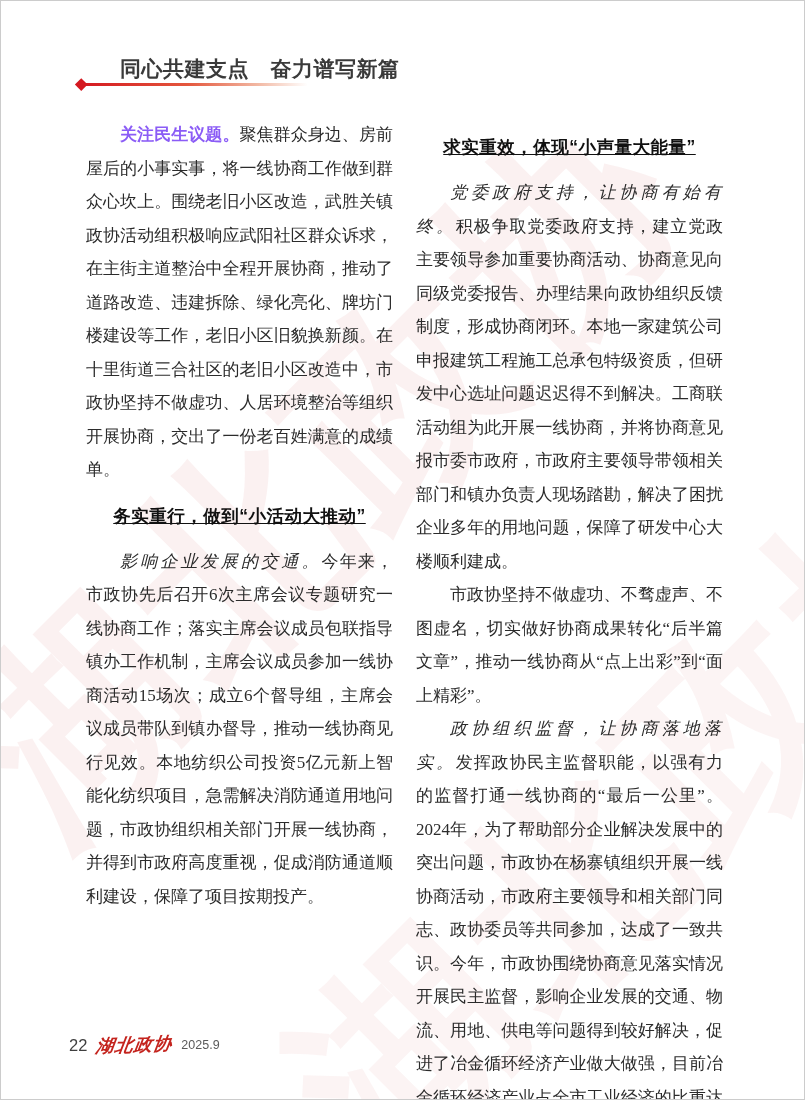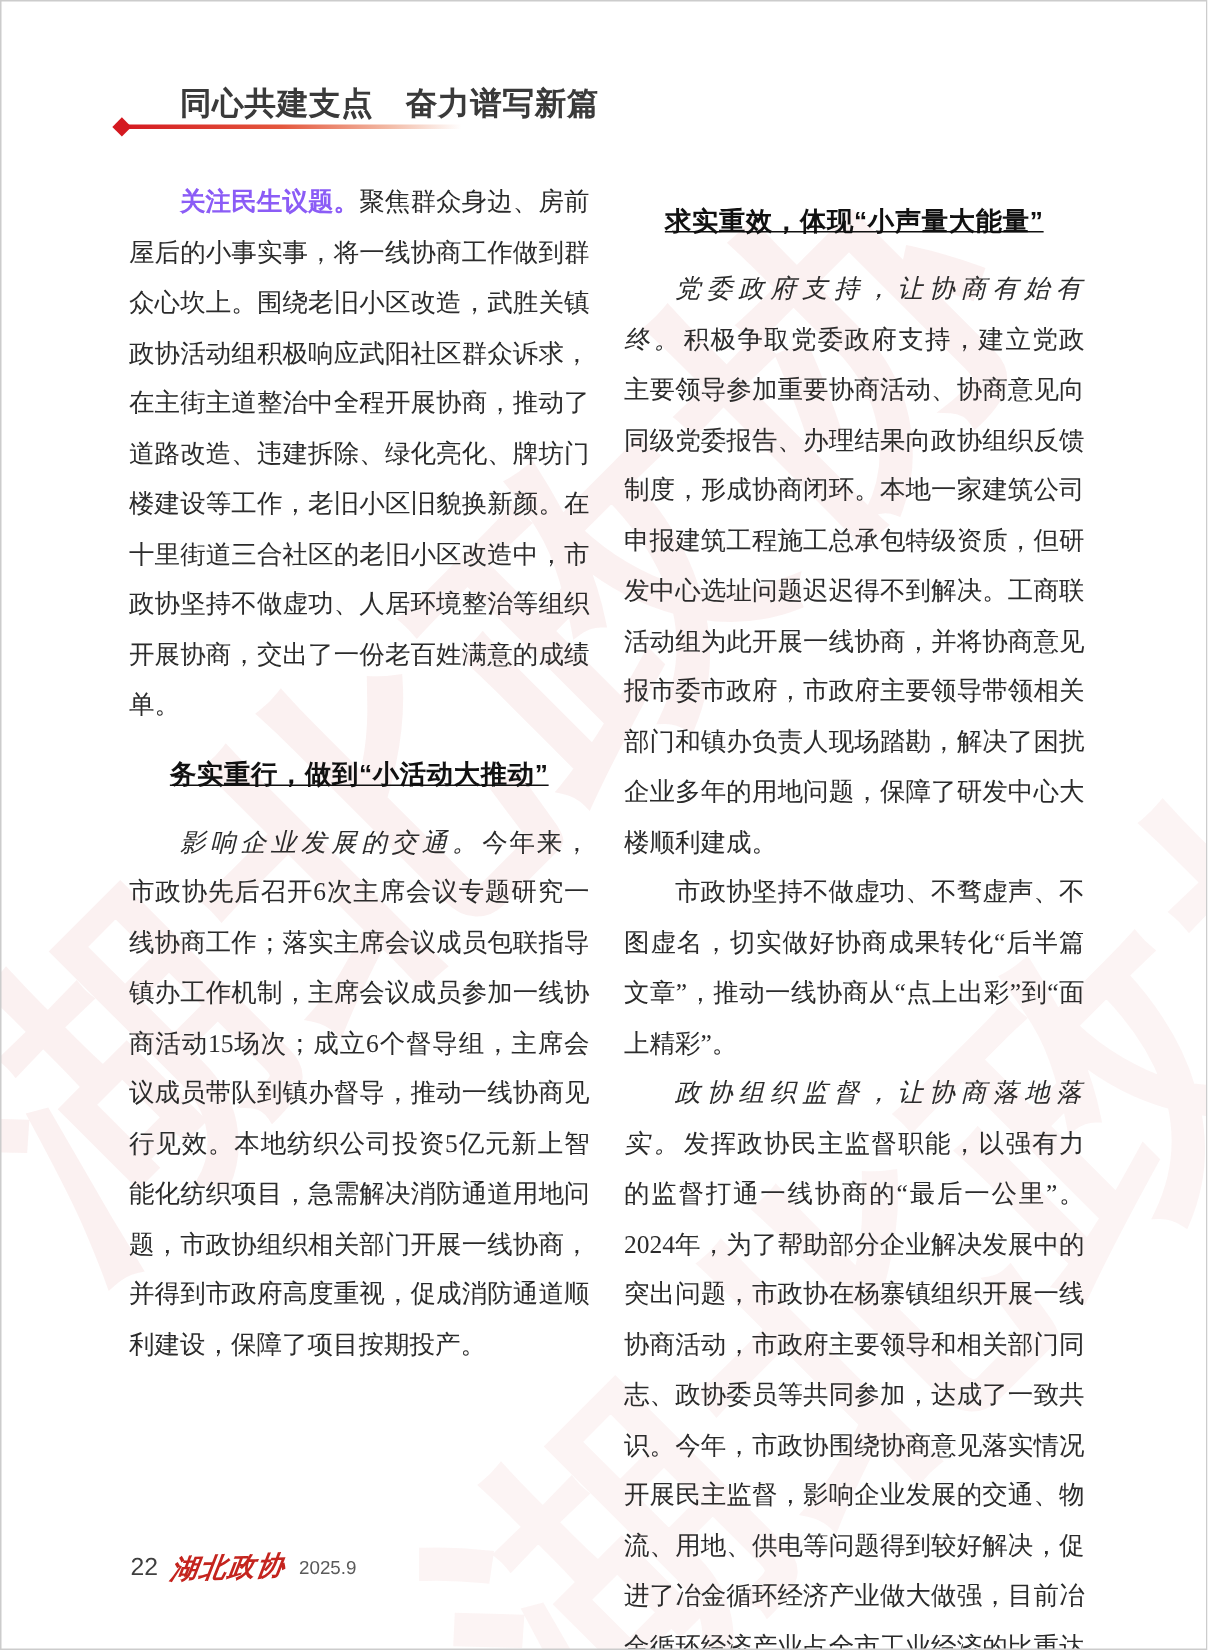"22" .footer { left: 86px -> 68px }
